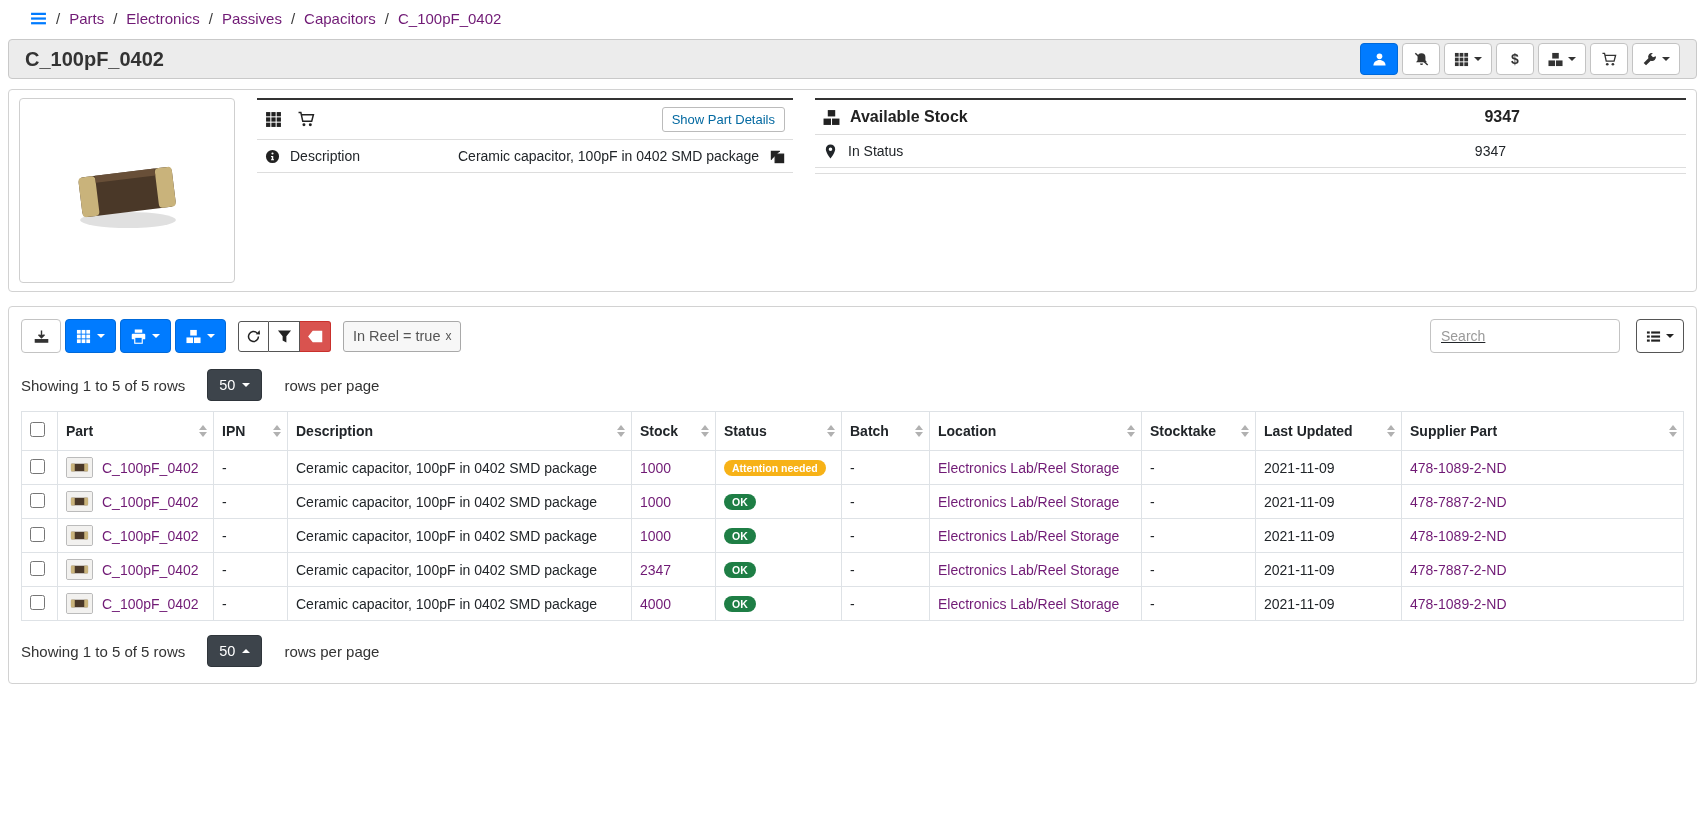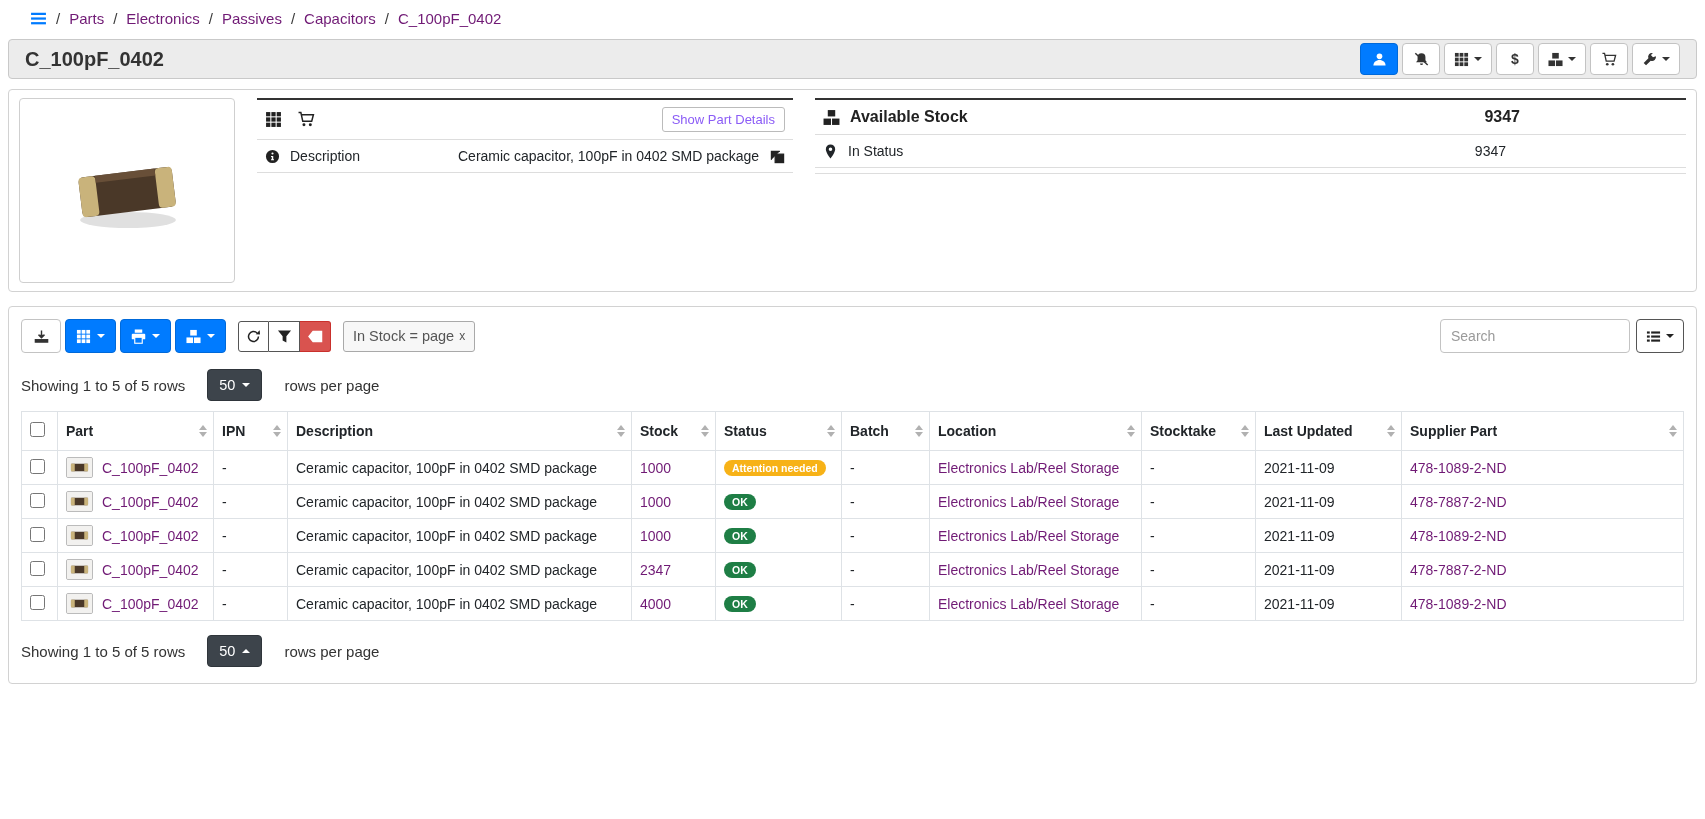"Show Part Details" .kbd-btn { color: #8b5cf6 -> #0369a1 }
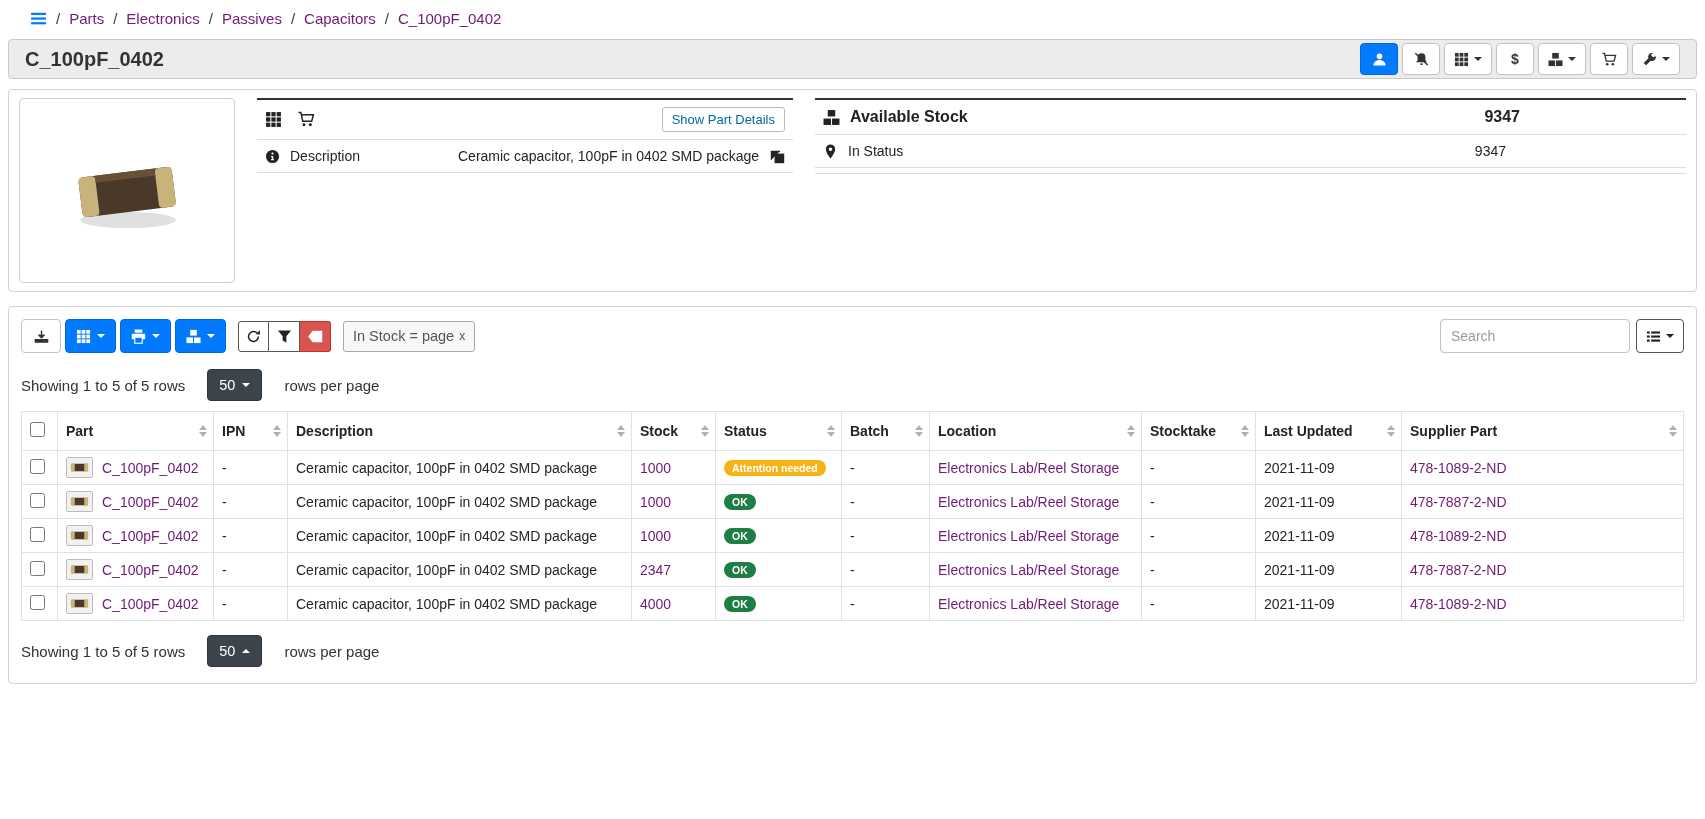"In Stock = page" span { text: Stock = page -> Reel = true }
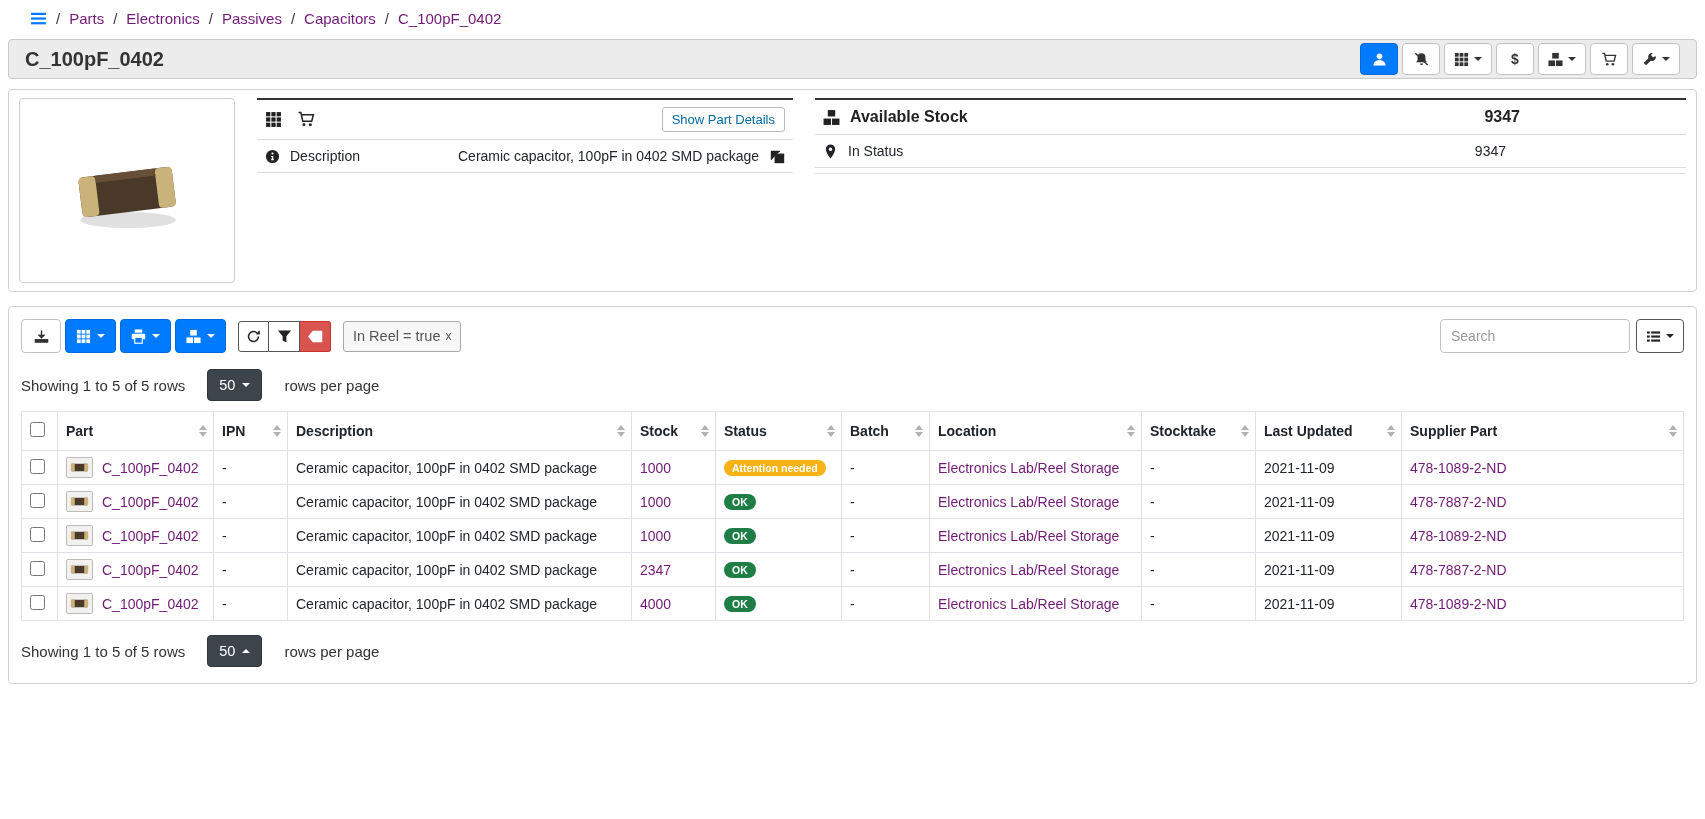"Search" .toolbar-right { gap: 6px -> 16px; text-decoration: none -> underline }
